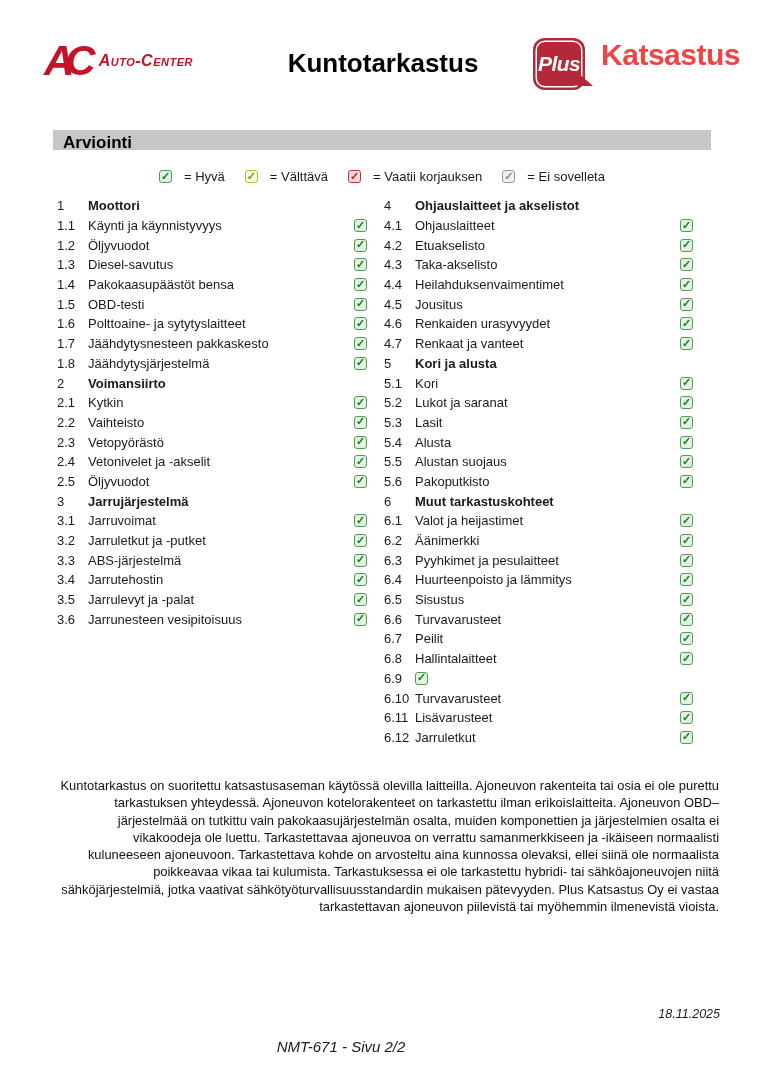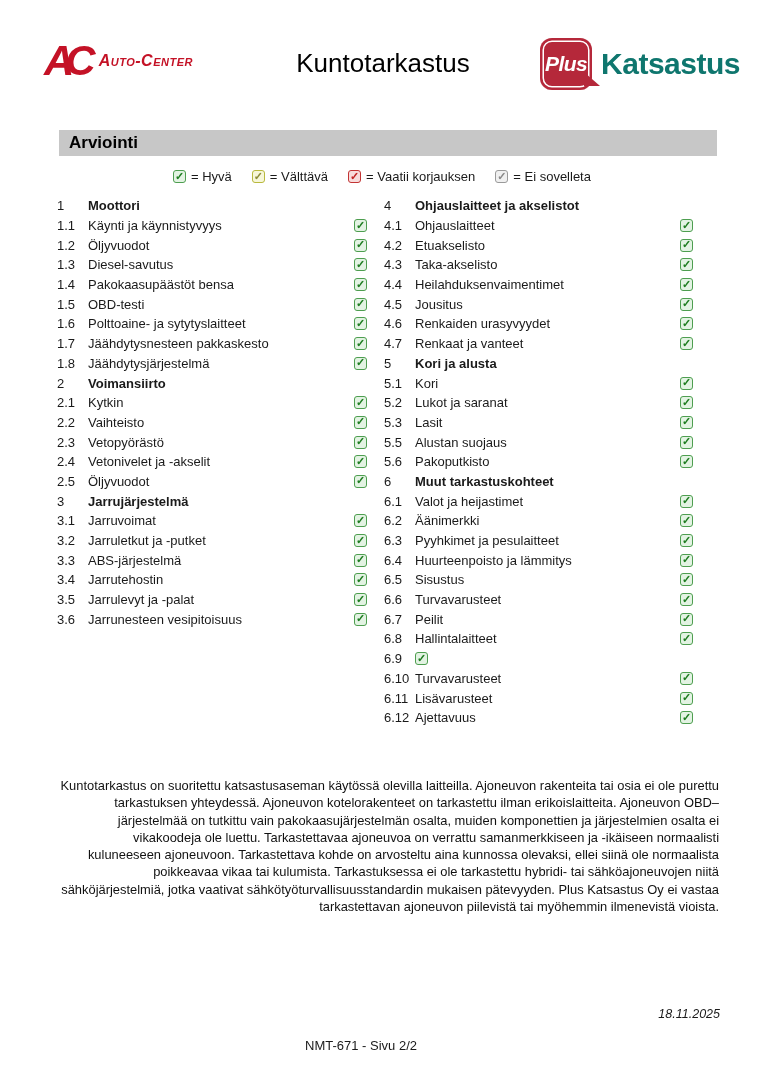"Kuntotarkastus" .page-title { font-weight: normal -> bold }
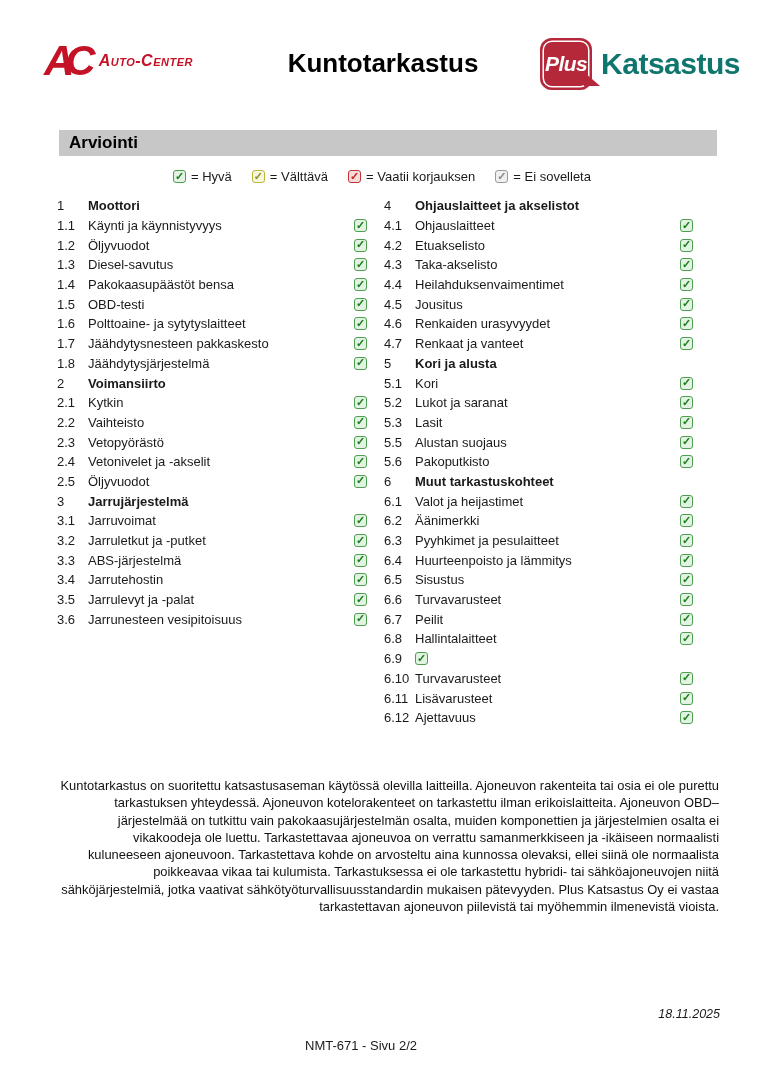"Plus" .logo-plus { align-items: center -> flex-start; gap: 9px -> 16px }
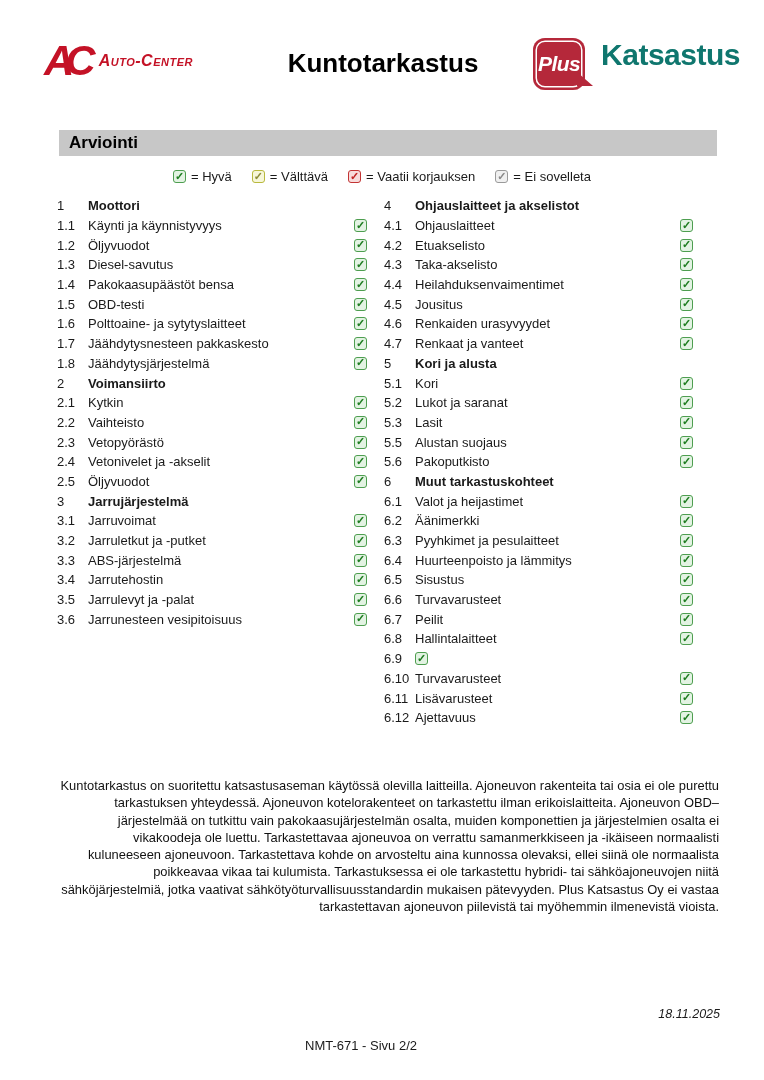"Katsastus" .plus-text { color: #0f766e -> #ef4444 }
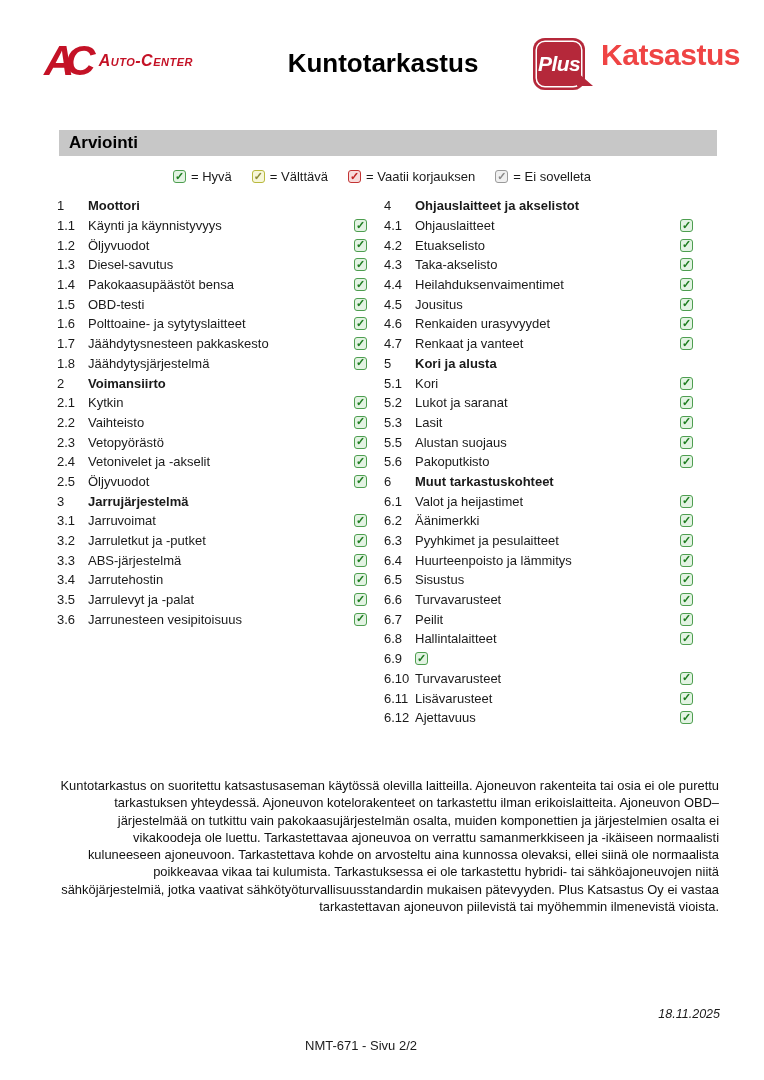"Arviointi" .section-bar { height: 26px -> 20px; left: 59px -> 53px }
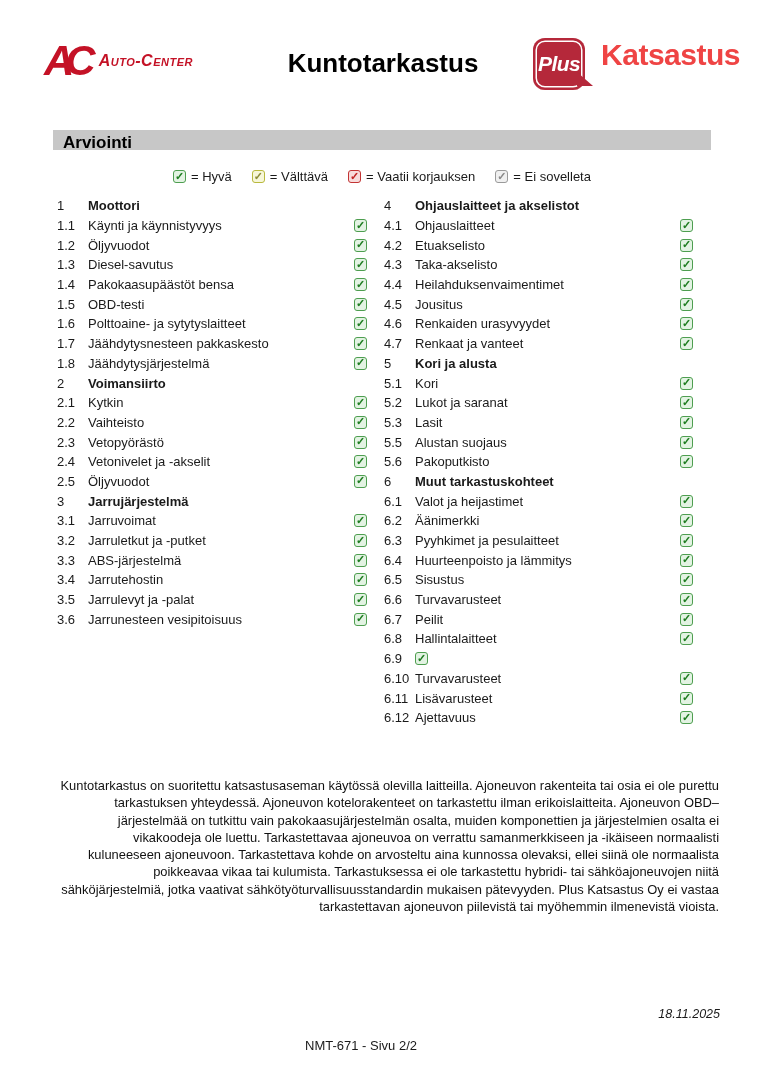"= Hyvä" .legend-item { gap: 5px -> 12px }
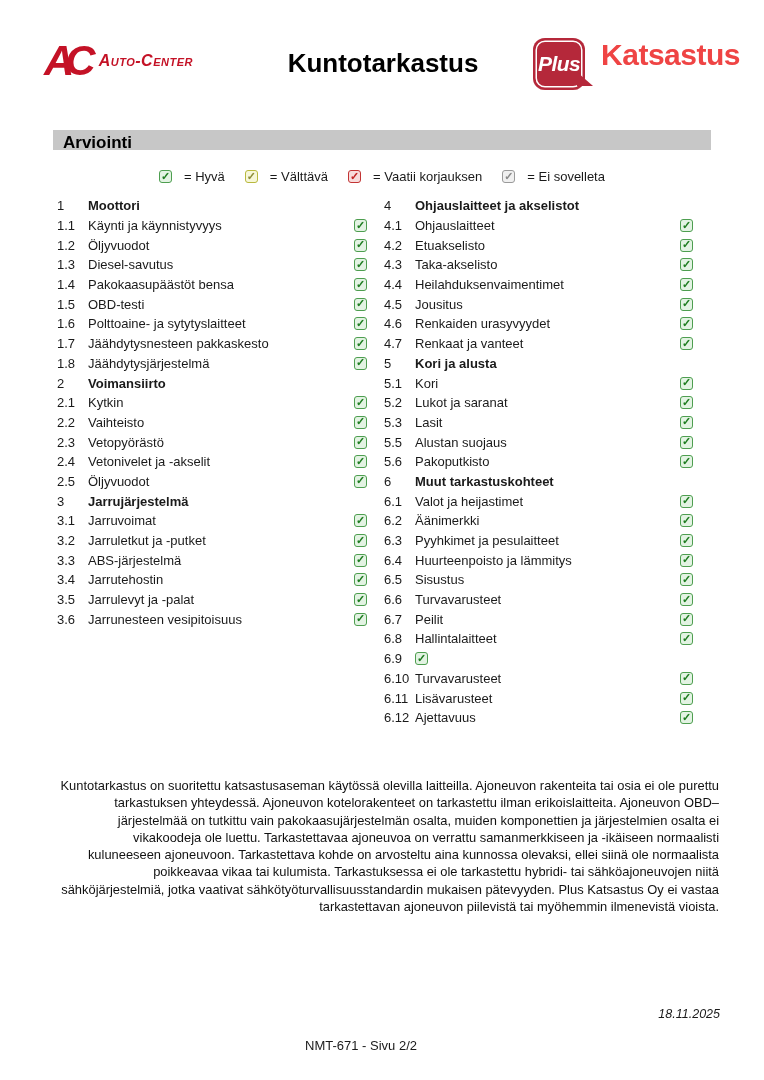"5.4" div.row { html: none -> <div> <span>5.4</span> <span>Alusta</span> <span></span> </div> }
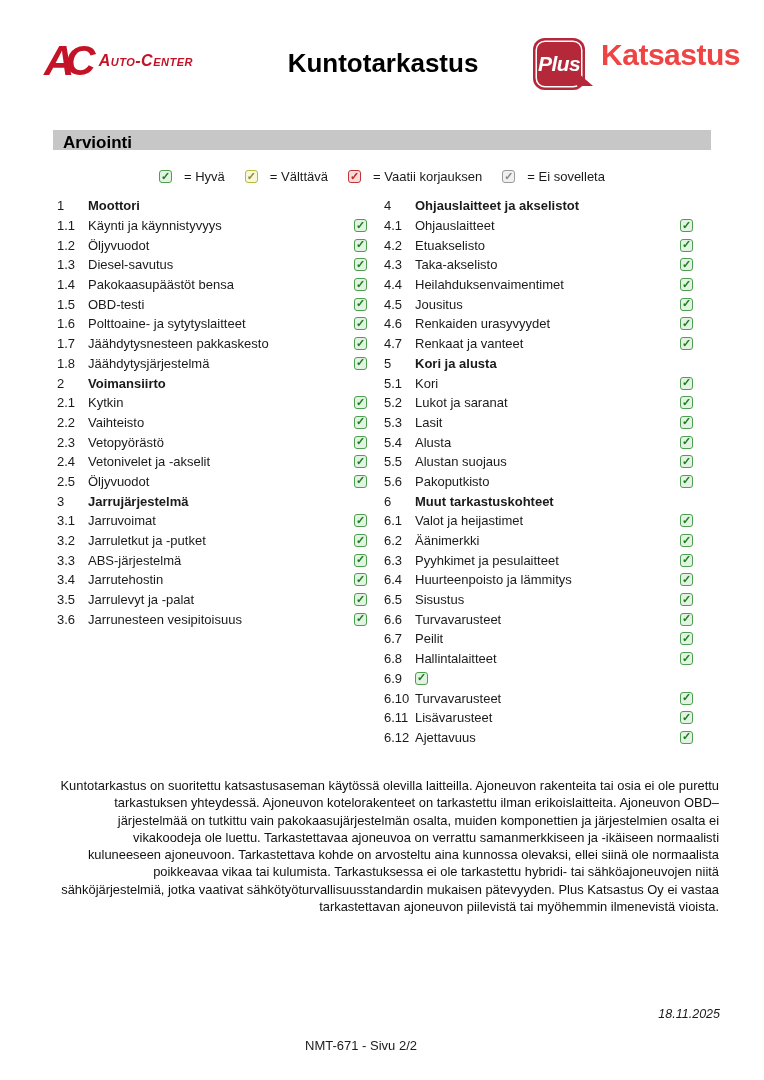"Ajettavuus" span.lab { text: Ajettavuus -> Jarruletkut }
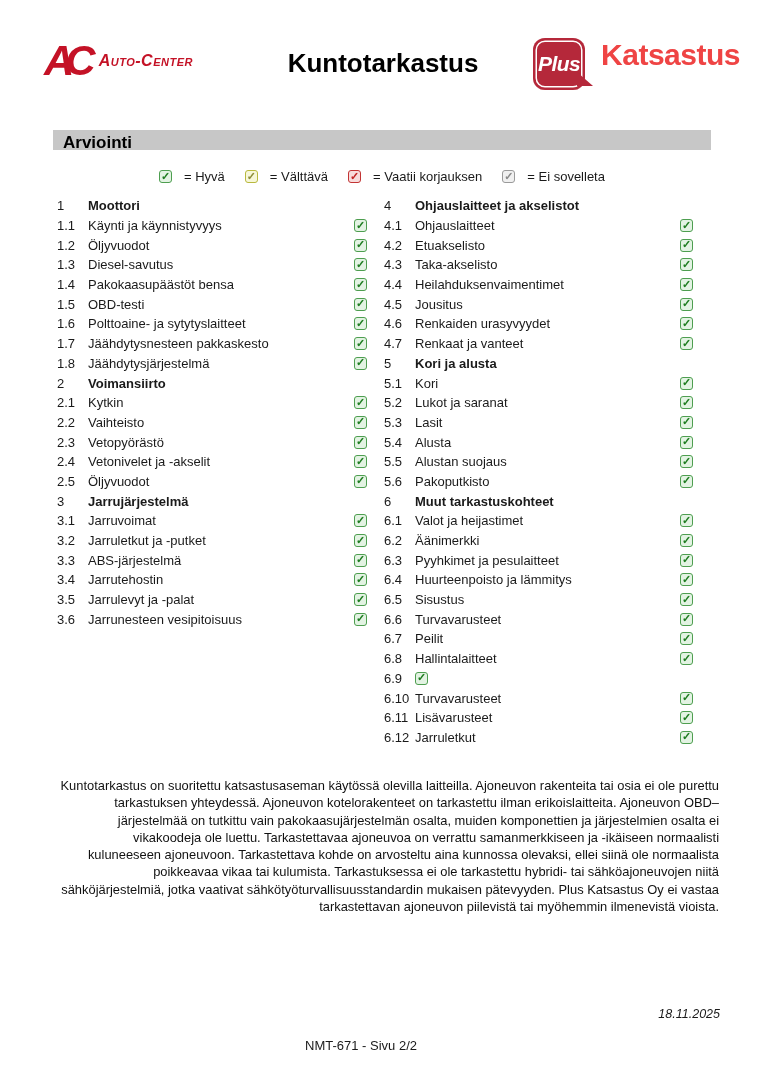"NMT-671 - Sivu 2/2" .footer-center { font-size: 13px -> 15px; font-style: none -> italic; left: 361px -> 341px }
